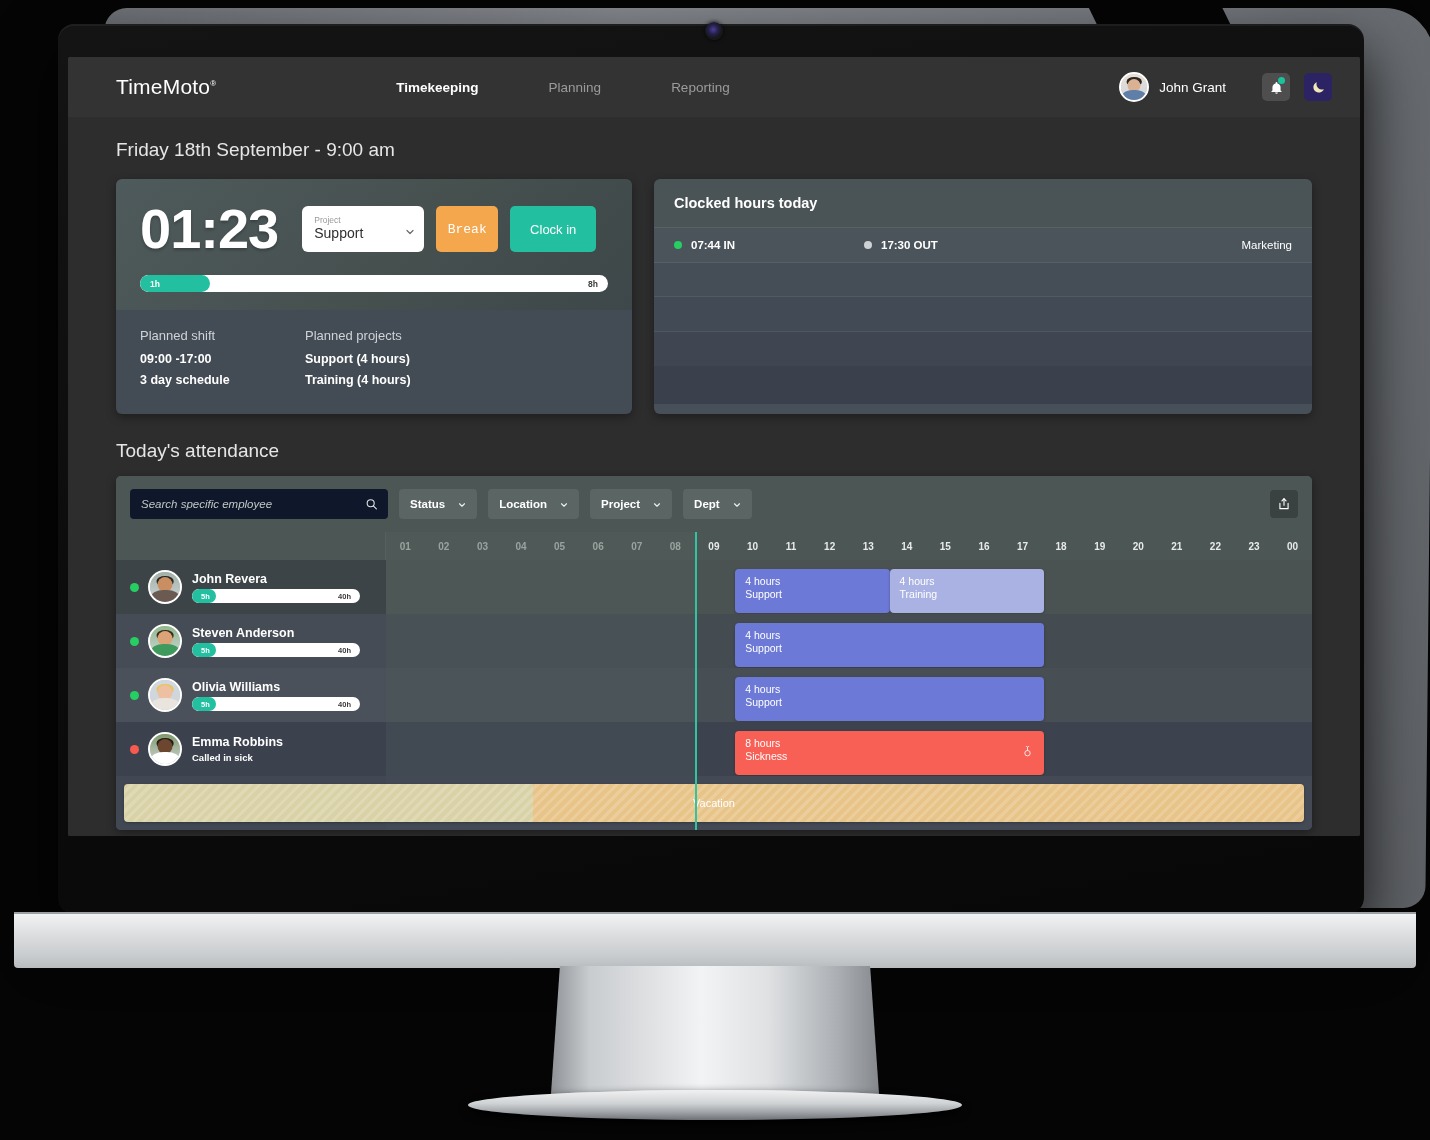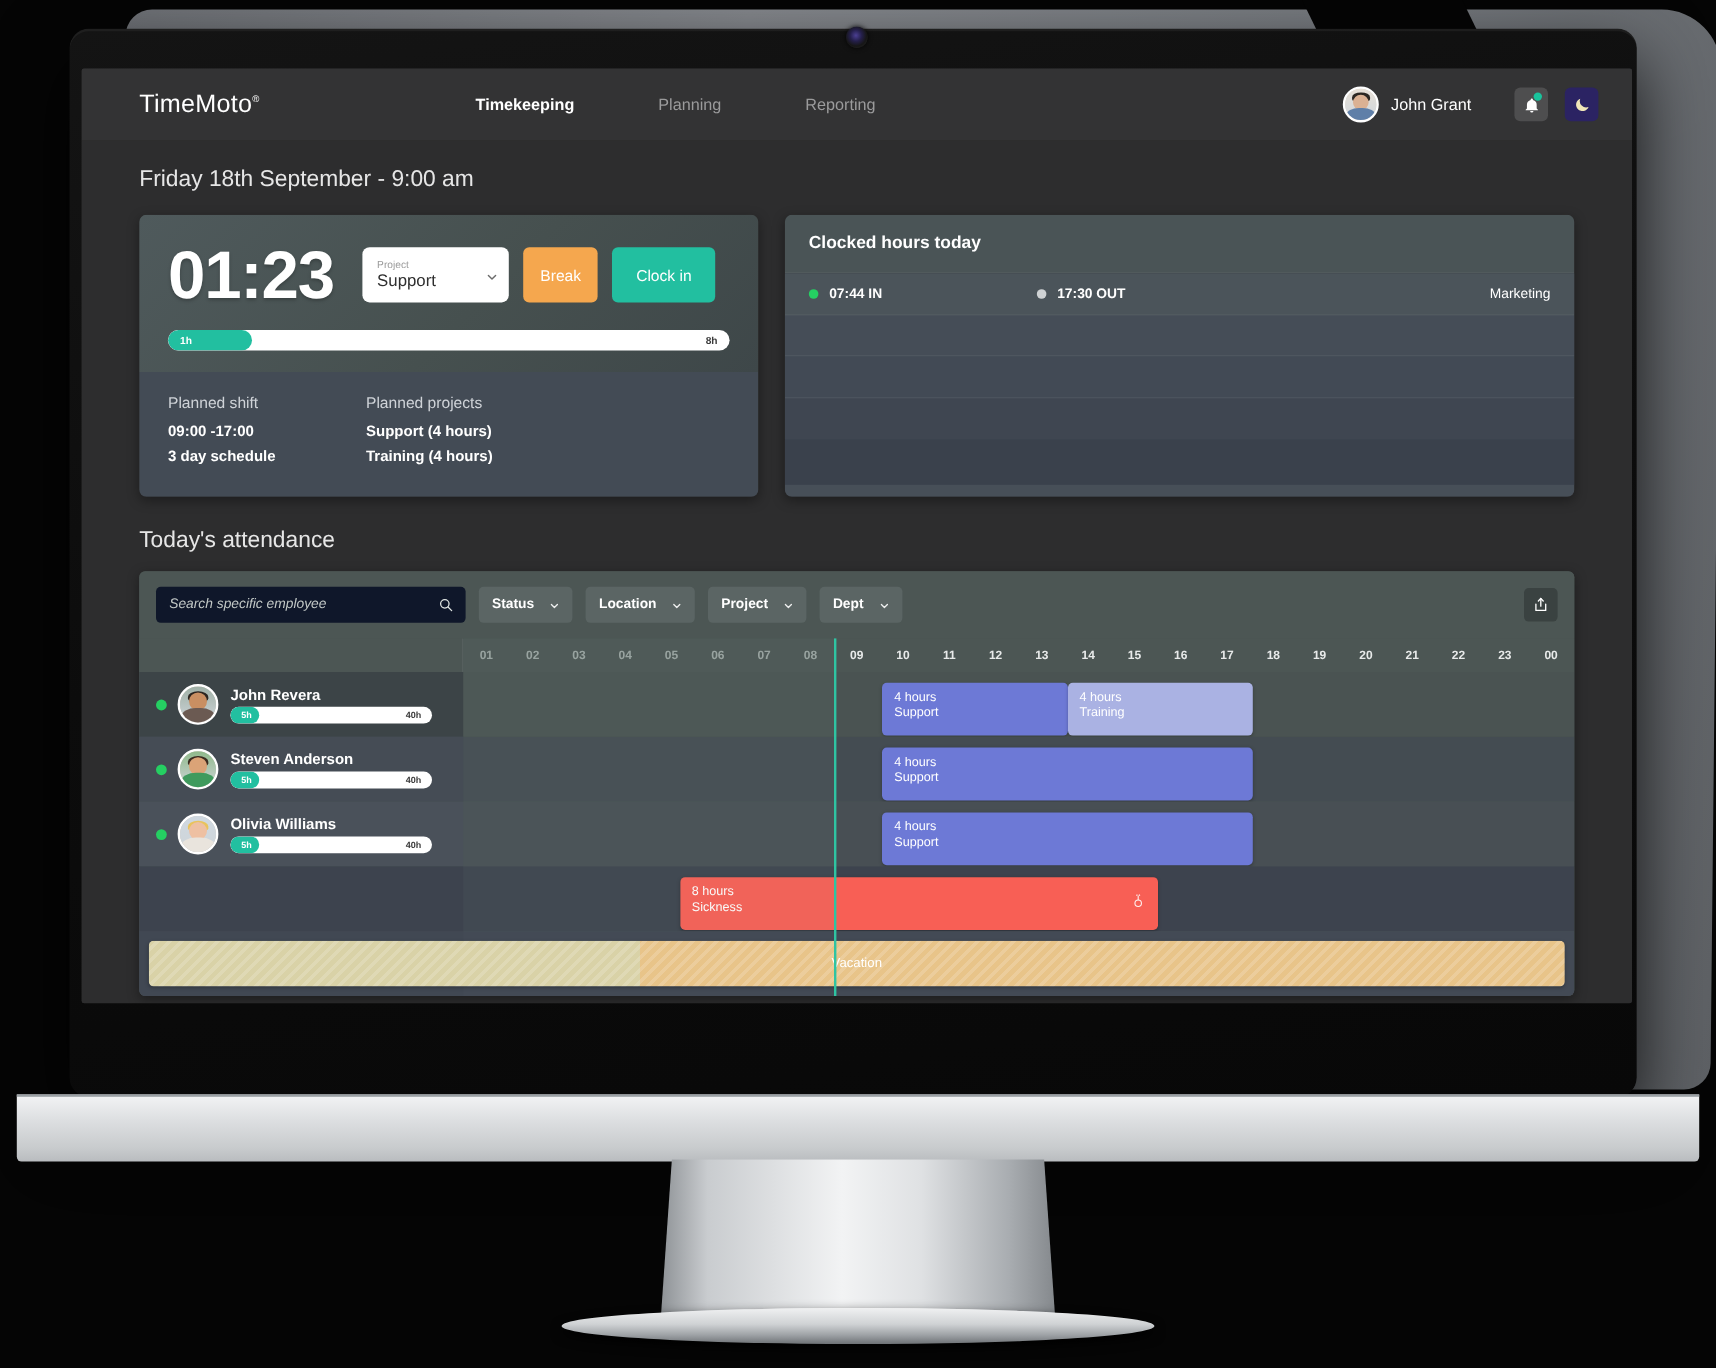"Break" .btn-break { font-family: none -> Liberation Mono, monospace }
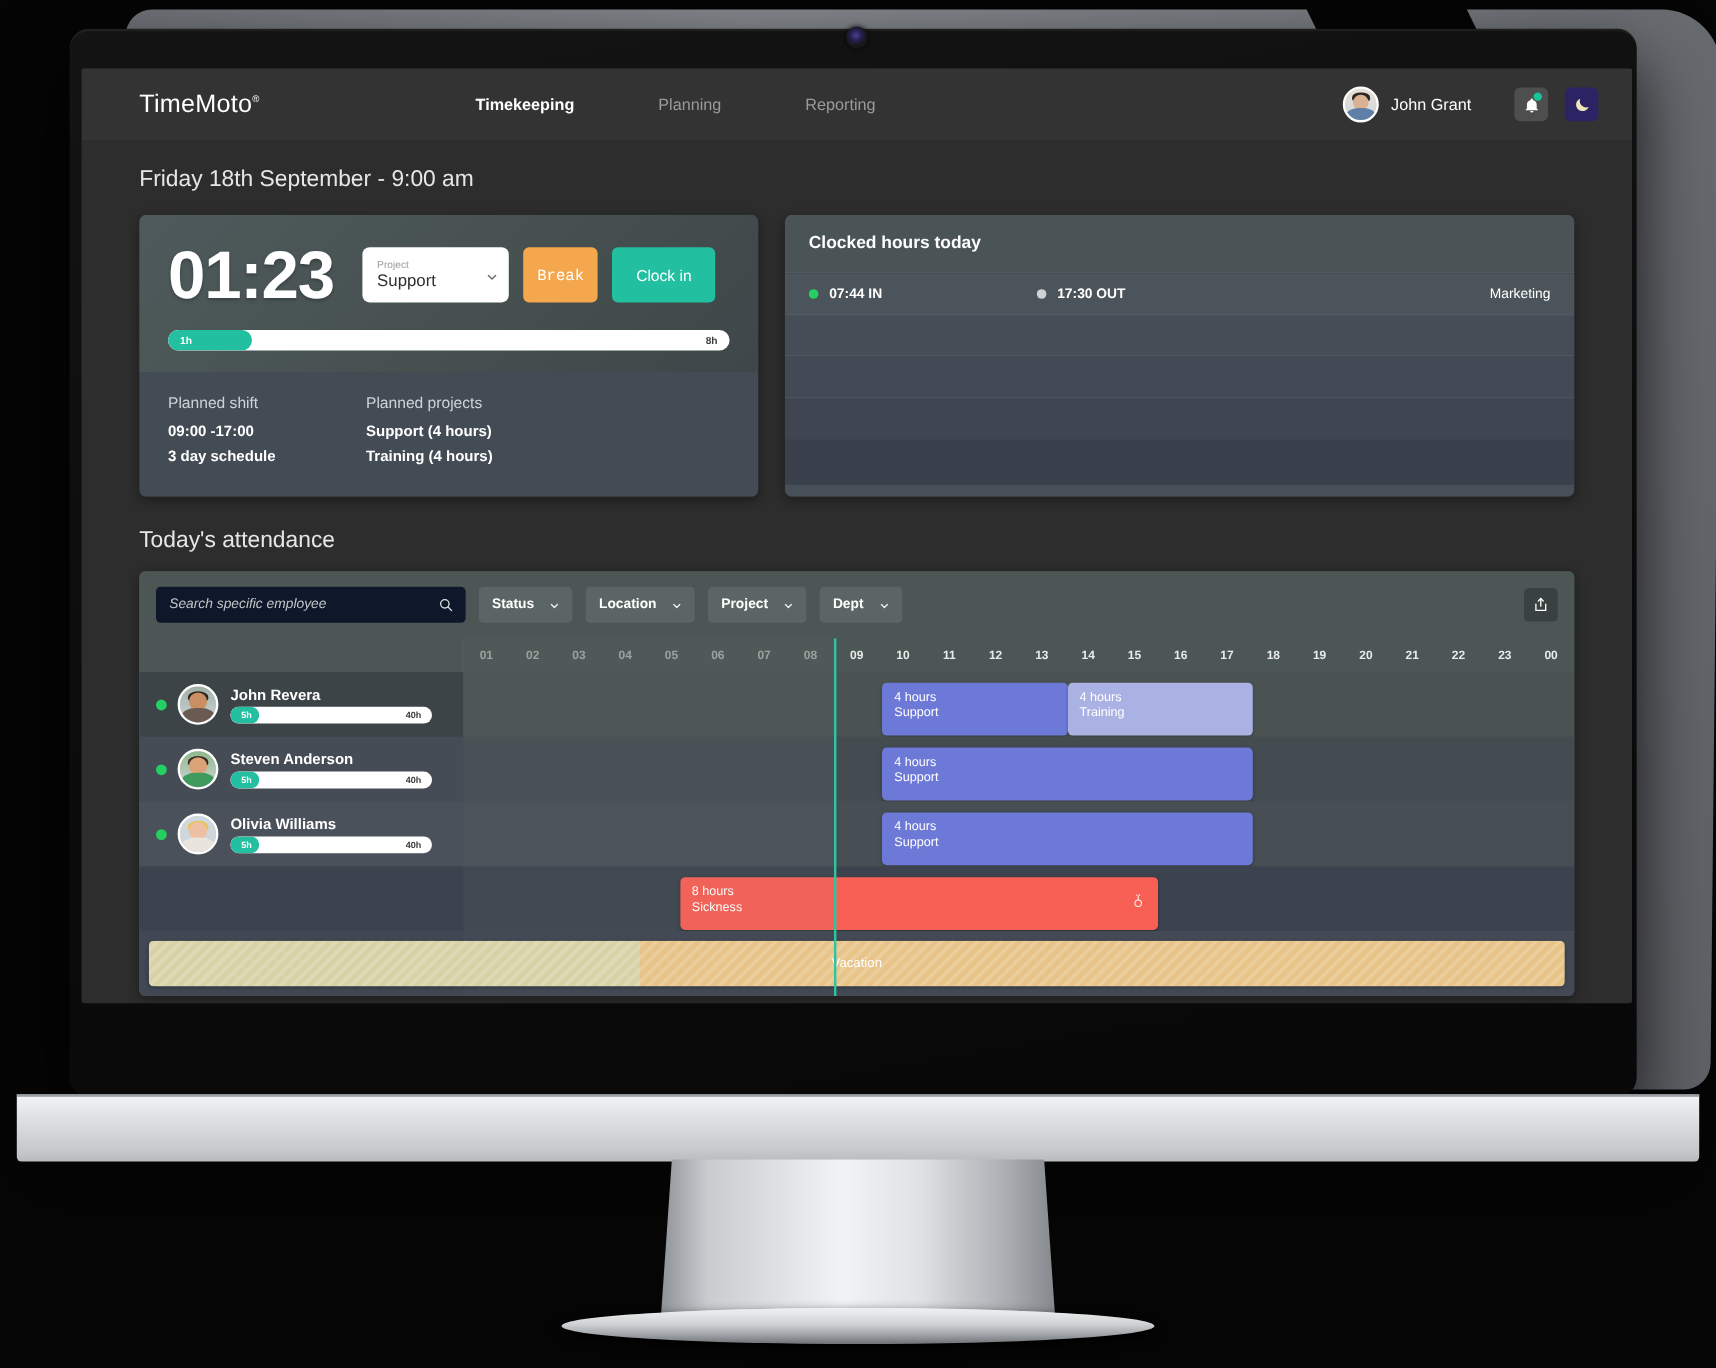"Emma Robbins" div.emp-left { html: none -> <div> <span></span> <div> <div> <div></div> <div></div> <div></div> <div></div> </div> </div> <div> <div>Emma Robbins</div> <div>Called in sick</div> </div> </div> }
